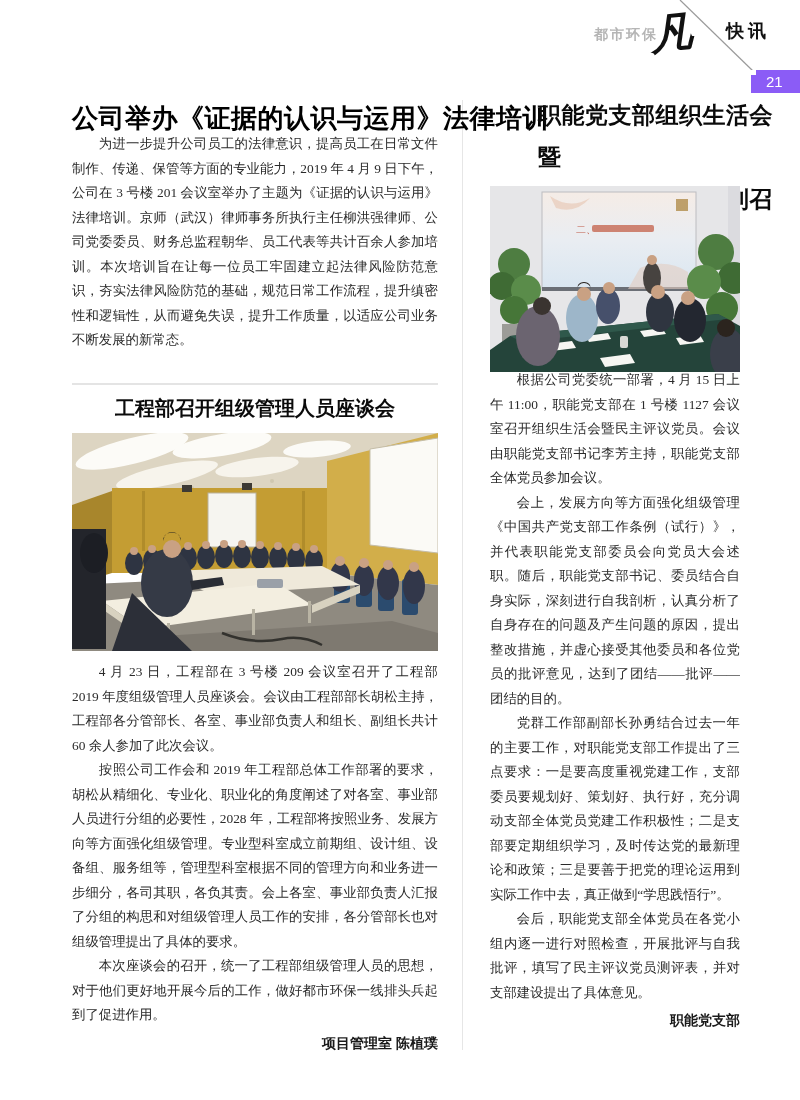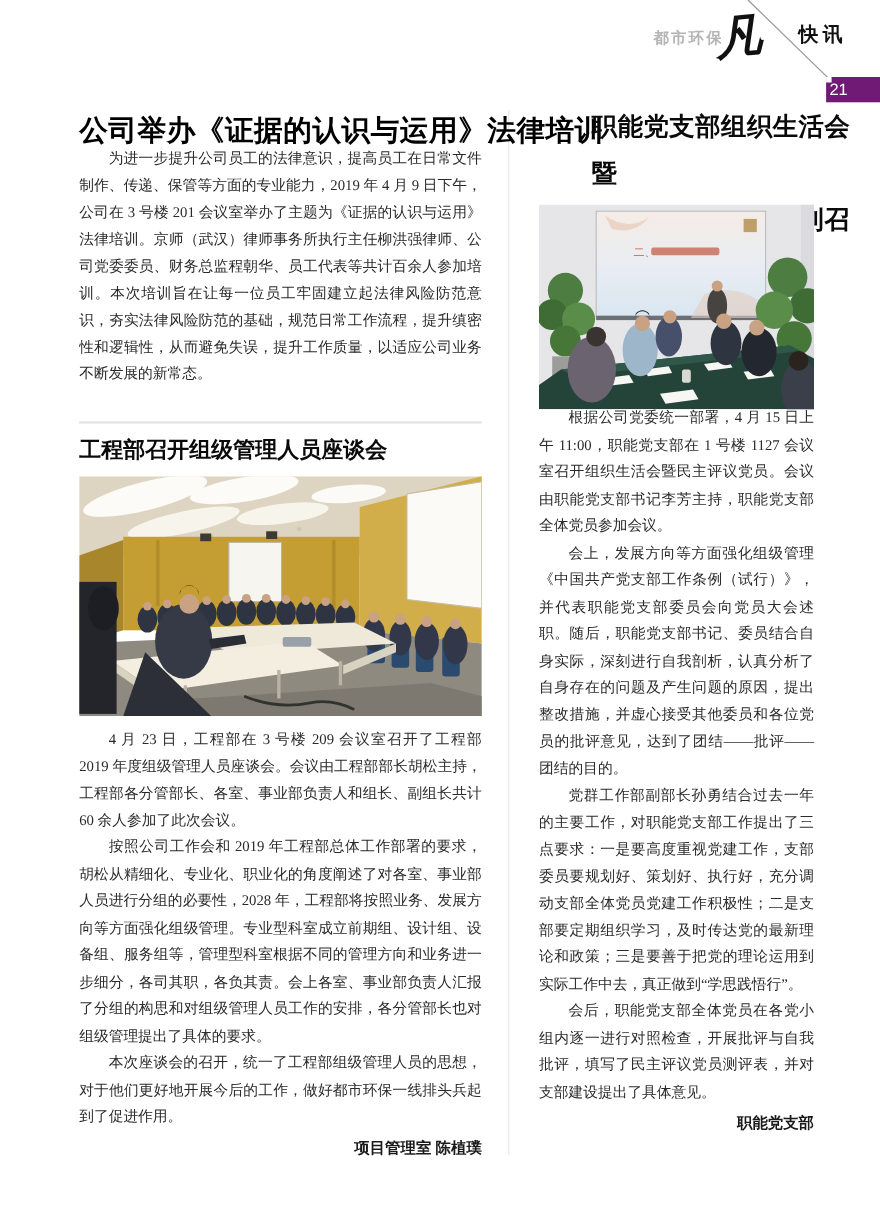"21" .page-num { background: #701a75 -> #8b5cf6; padding-left: 3px -> 15px }
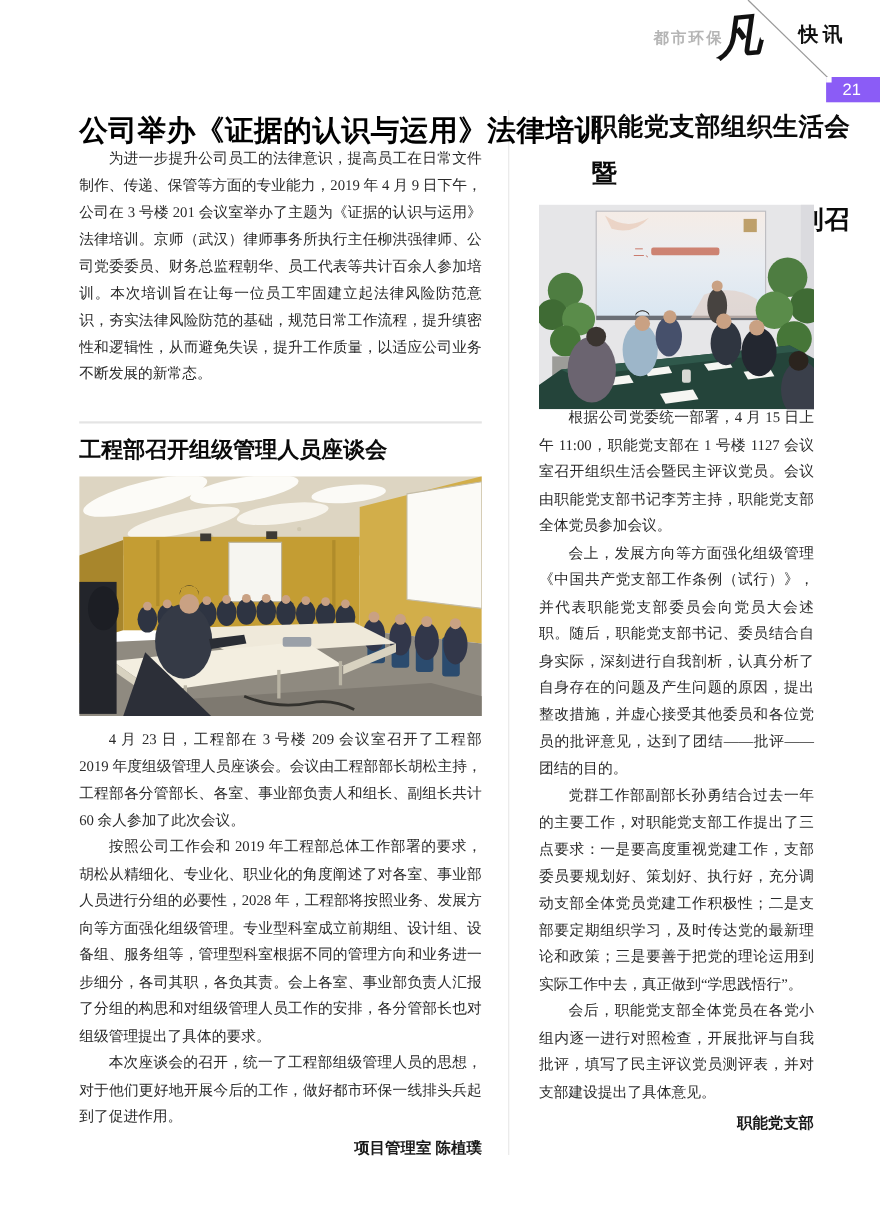"工程部召开组级管理人员座谈会" .title2 { text-align: none -> center }
